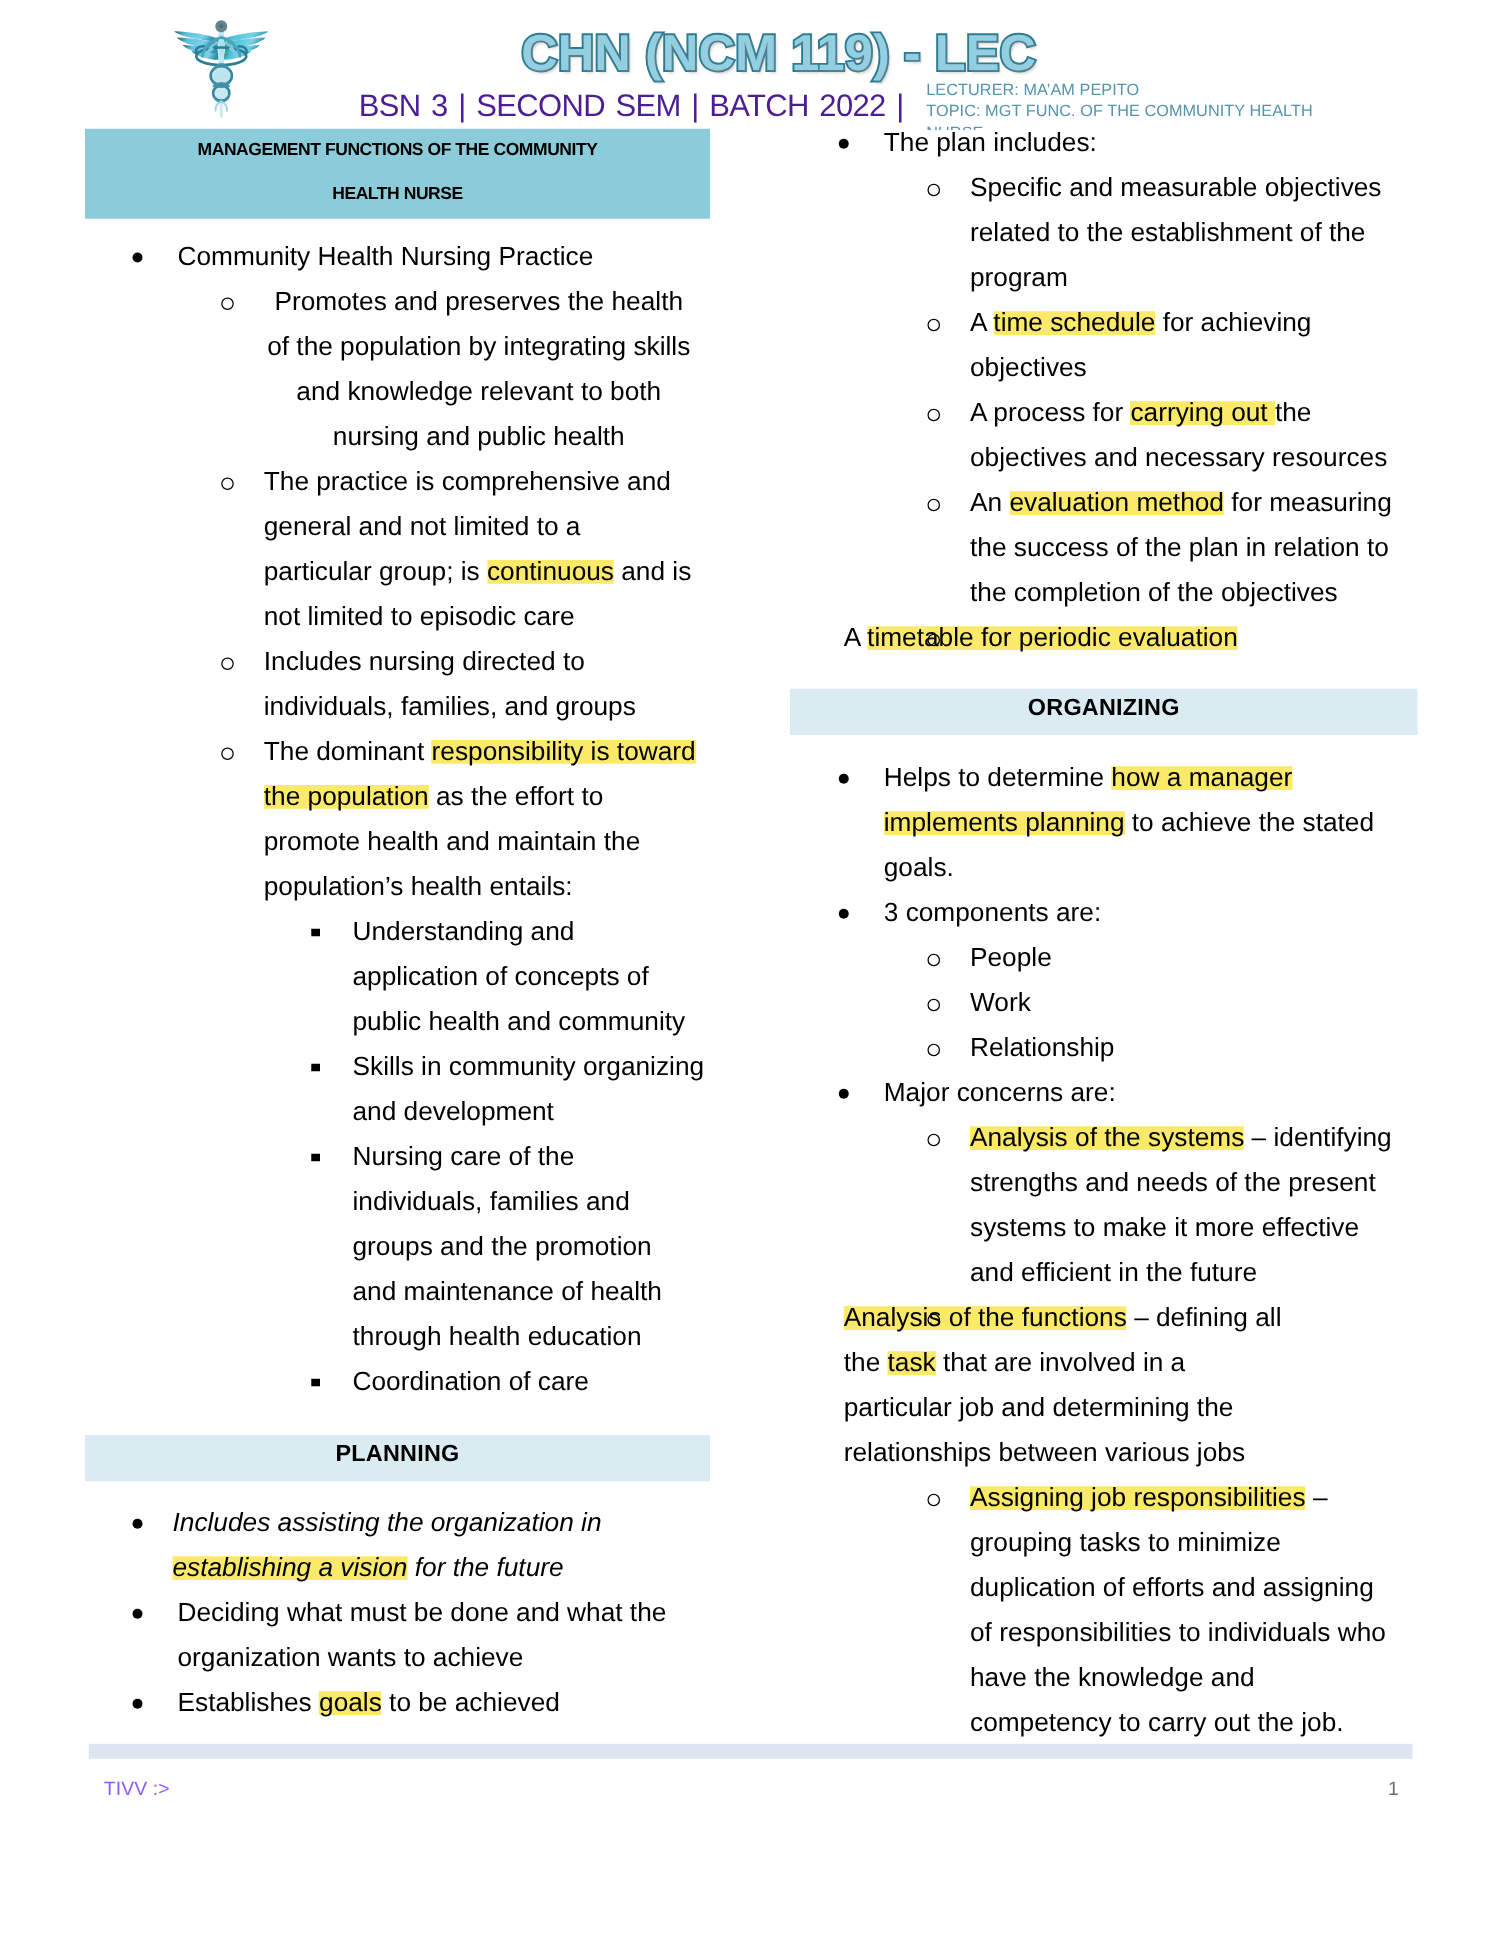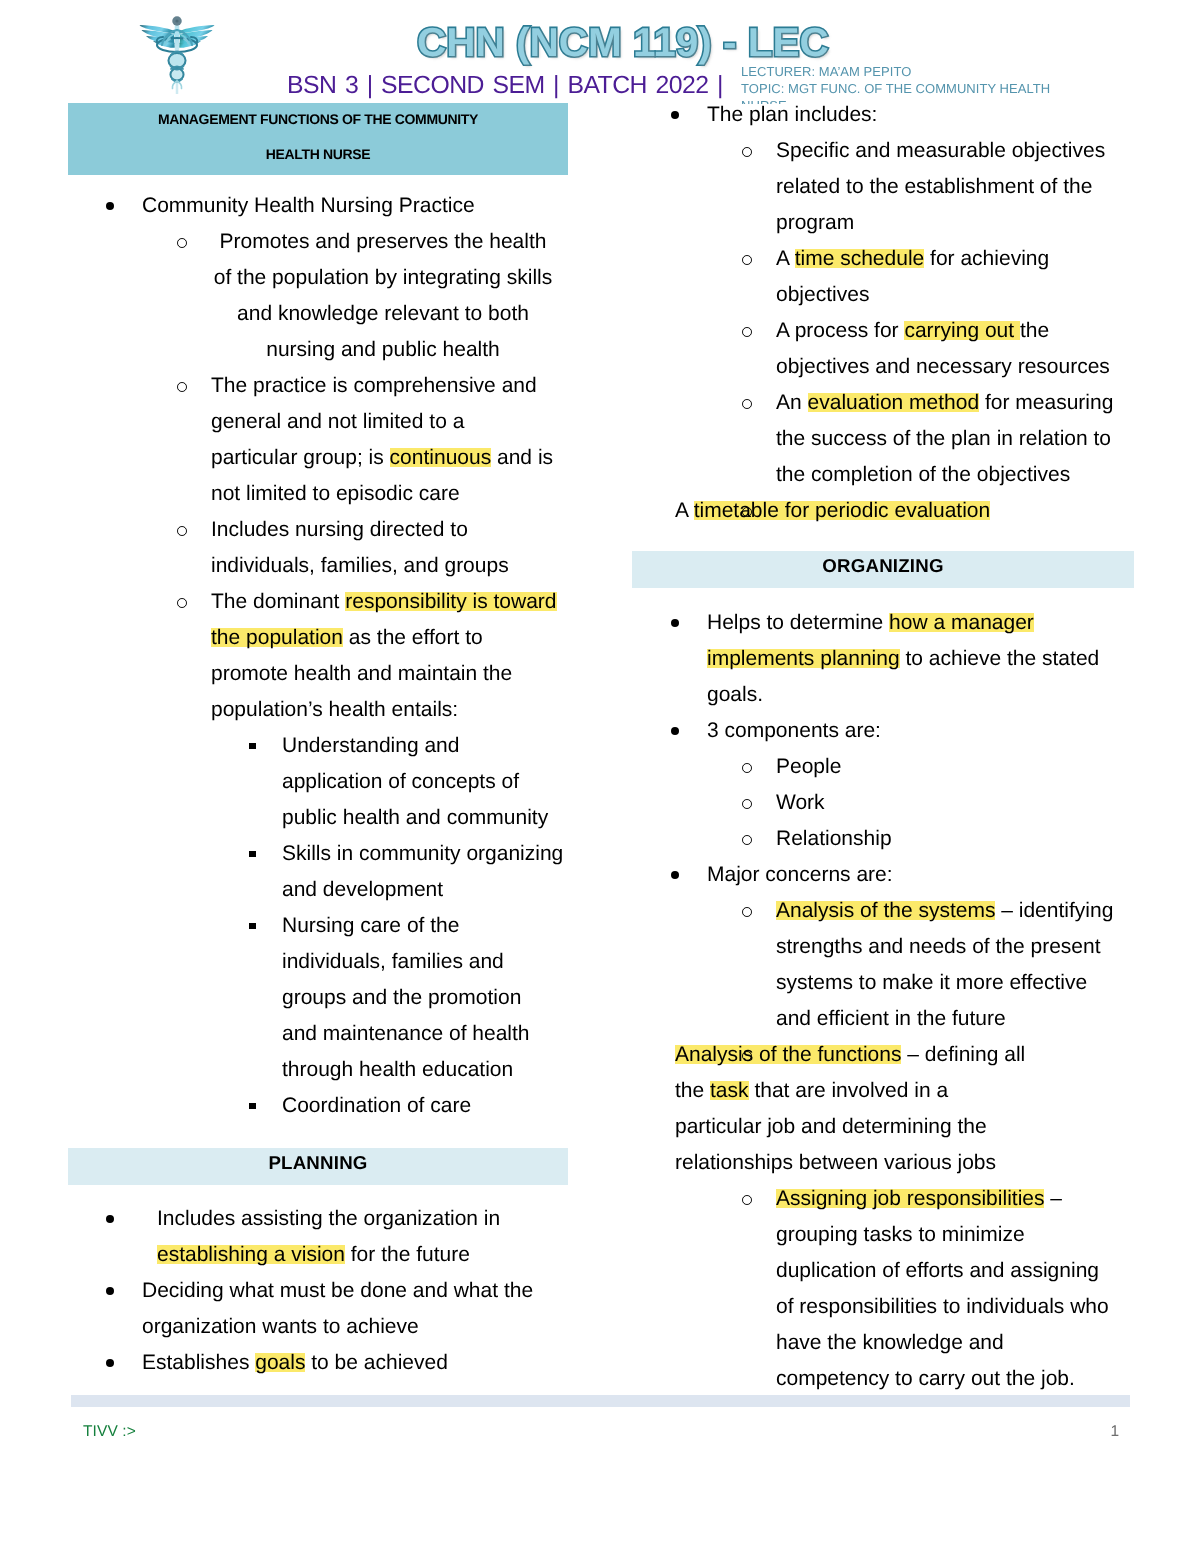"Includes assisting the organization in" span.tx { font-style: none -> italic; margin-left: 47px -> 28px }
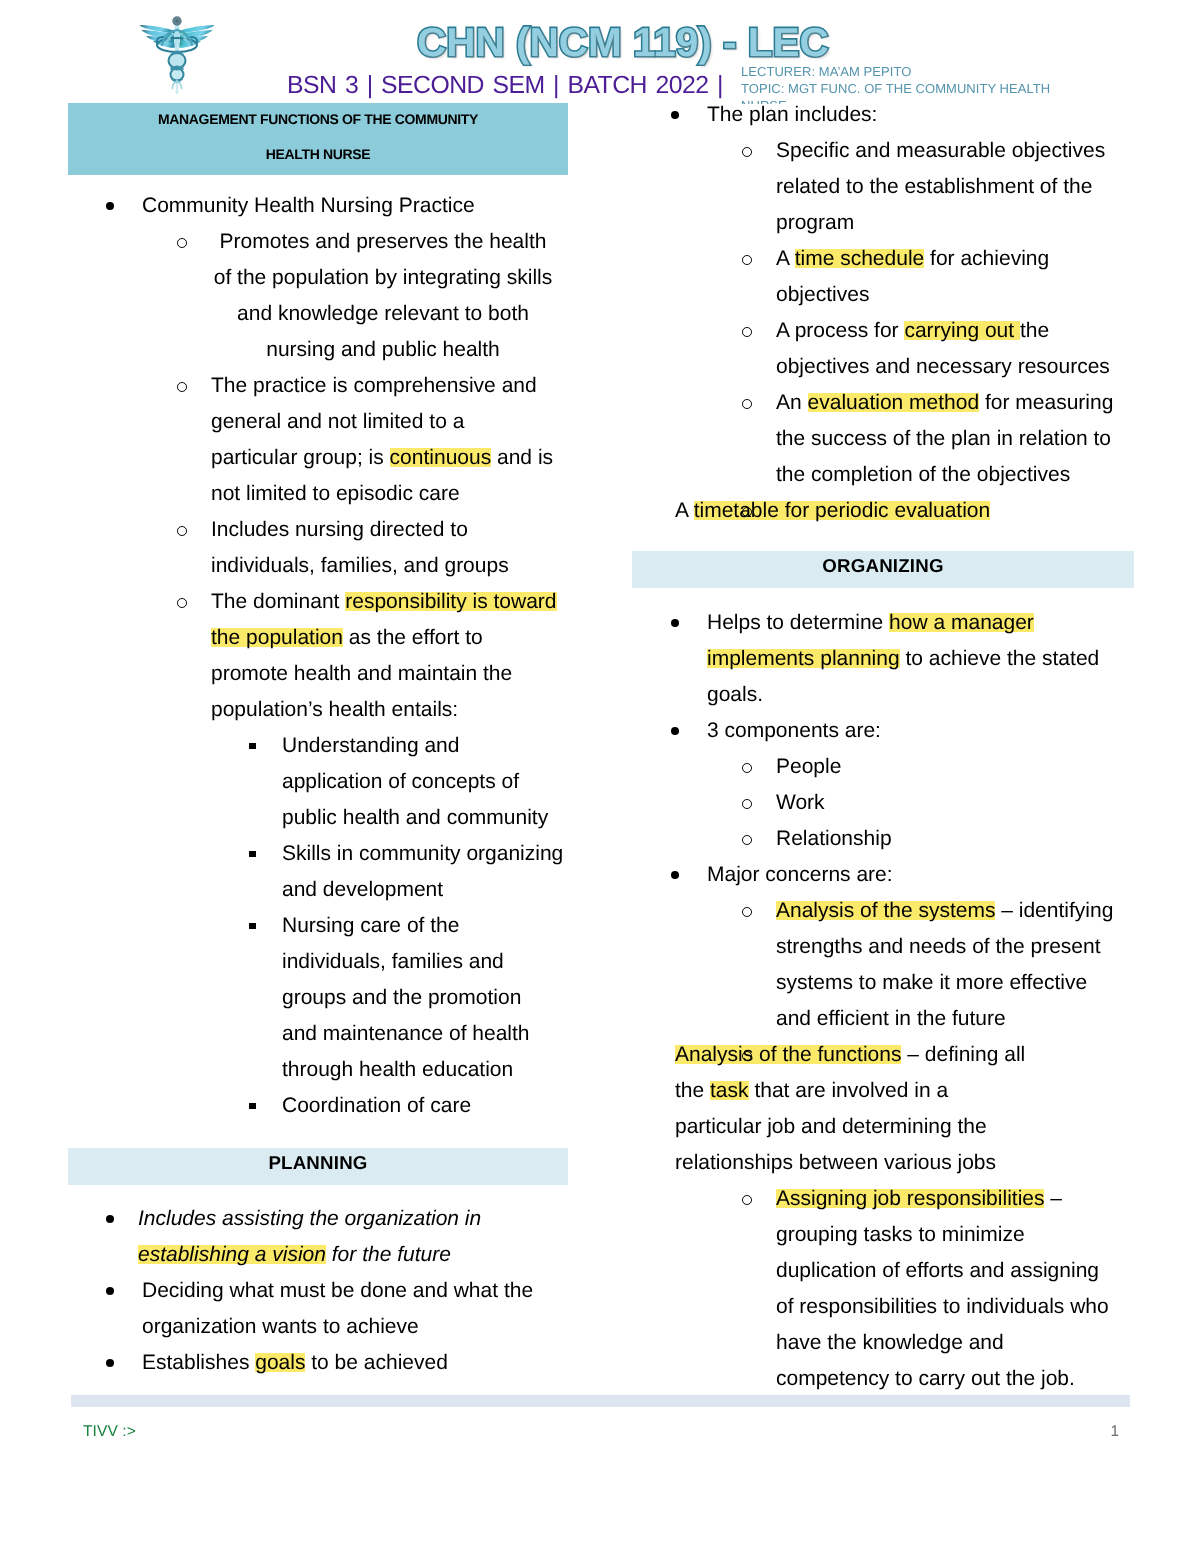"TIVV :>" .foot-left { color: #15803d -> #8b5cf6 }
